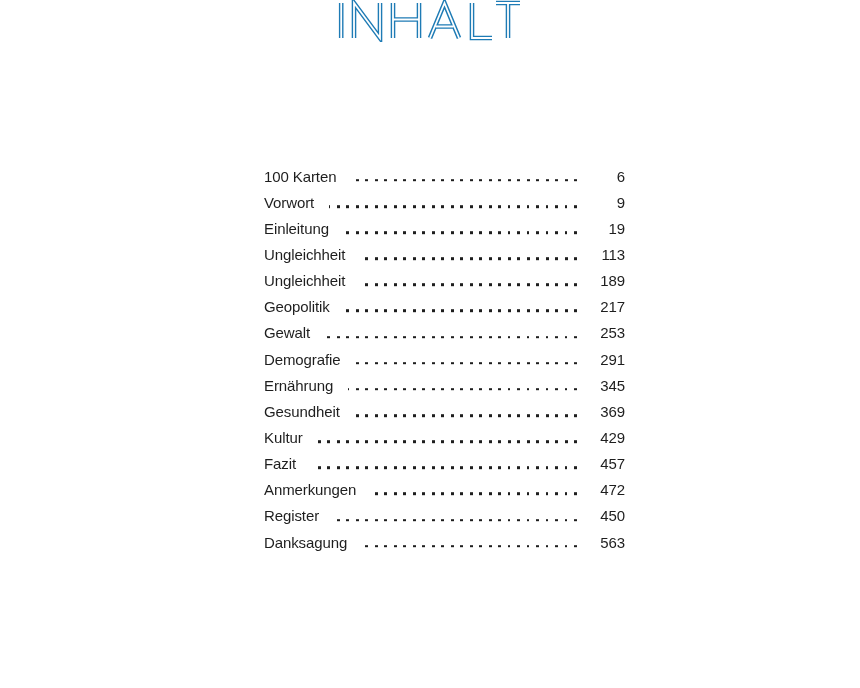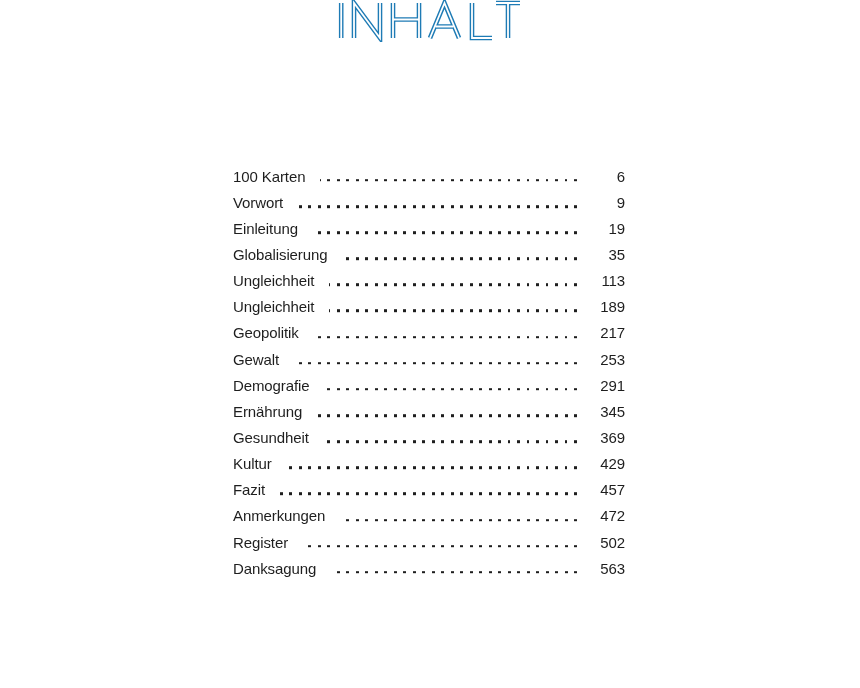"100 Karten" .toc-label { margin-left: none -> 31px }
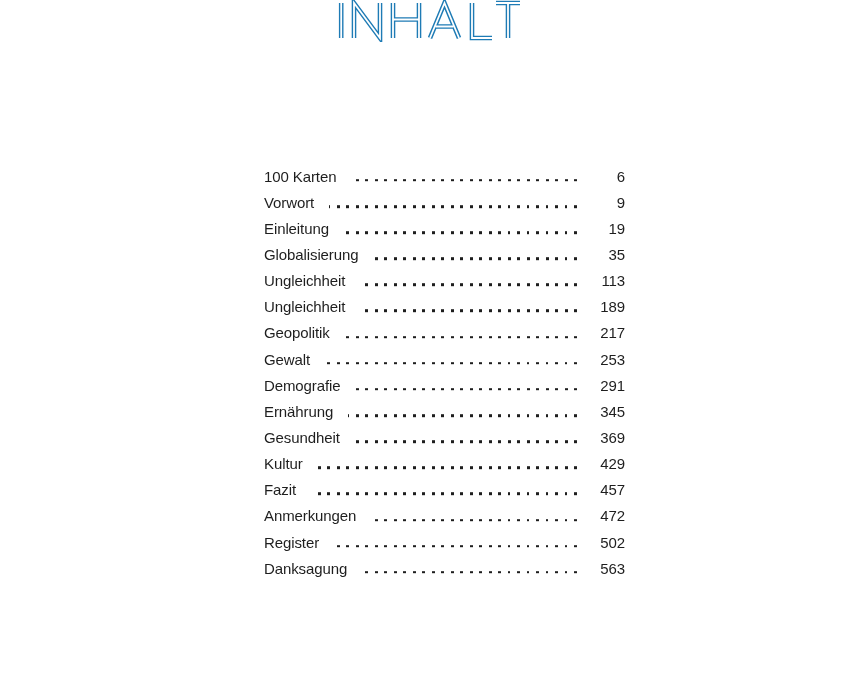"Globalisierung" div.toc-row { html: <div> <span>Globalisierung</span> <span></span> <span>35</span> </div> -> none }
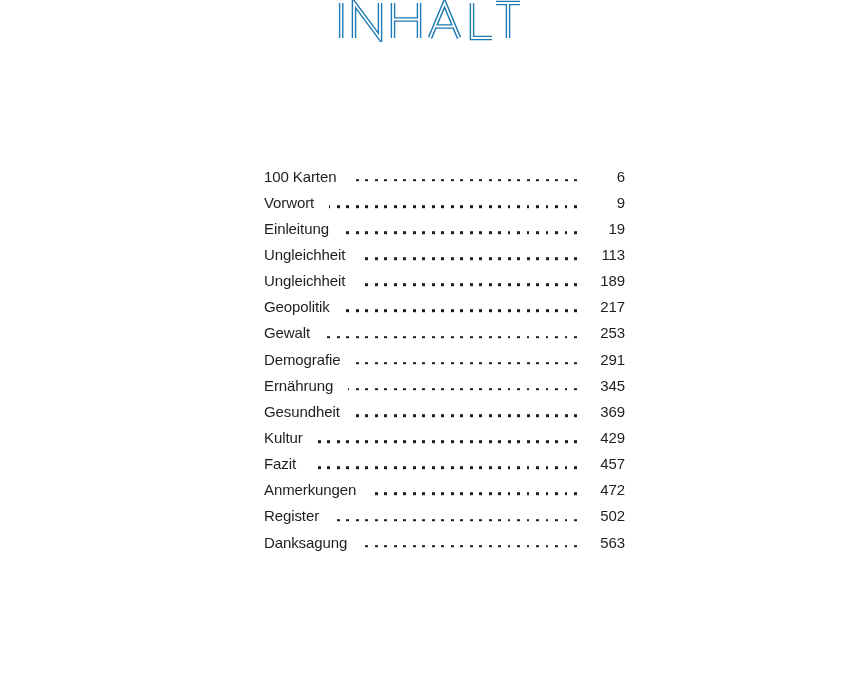"502" span.toc-page { text: 502 -> 450 }
